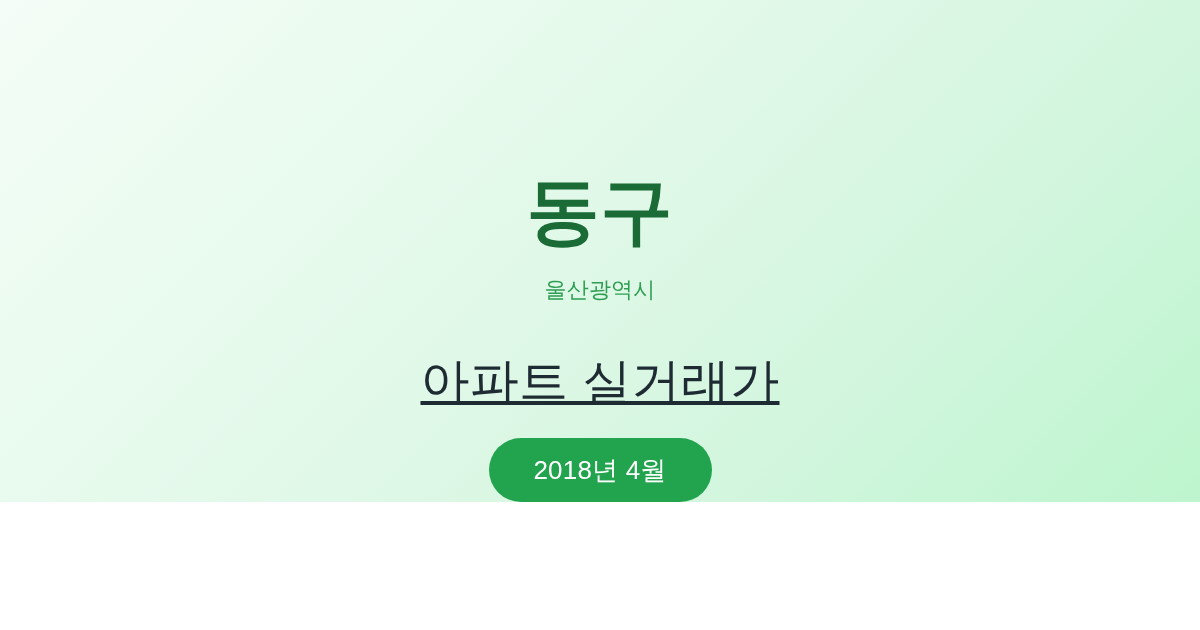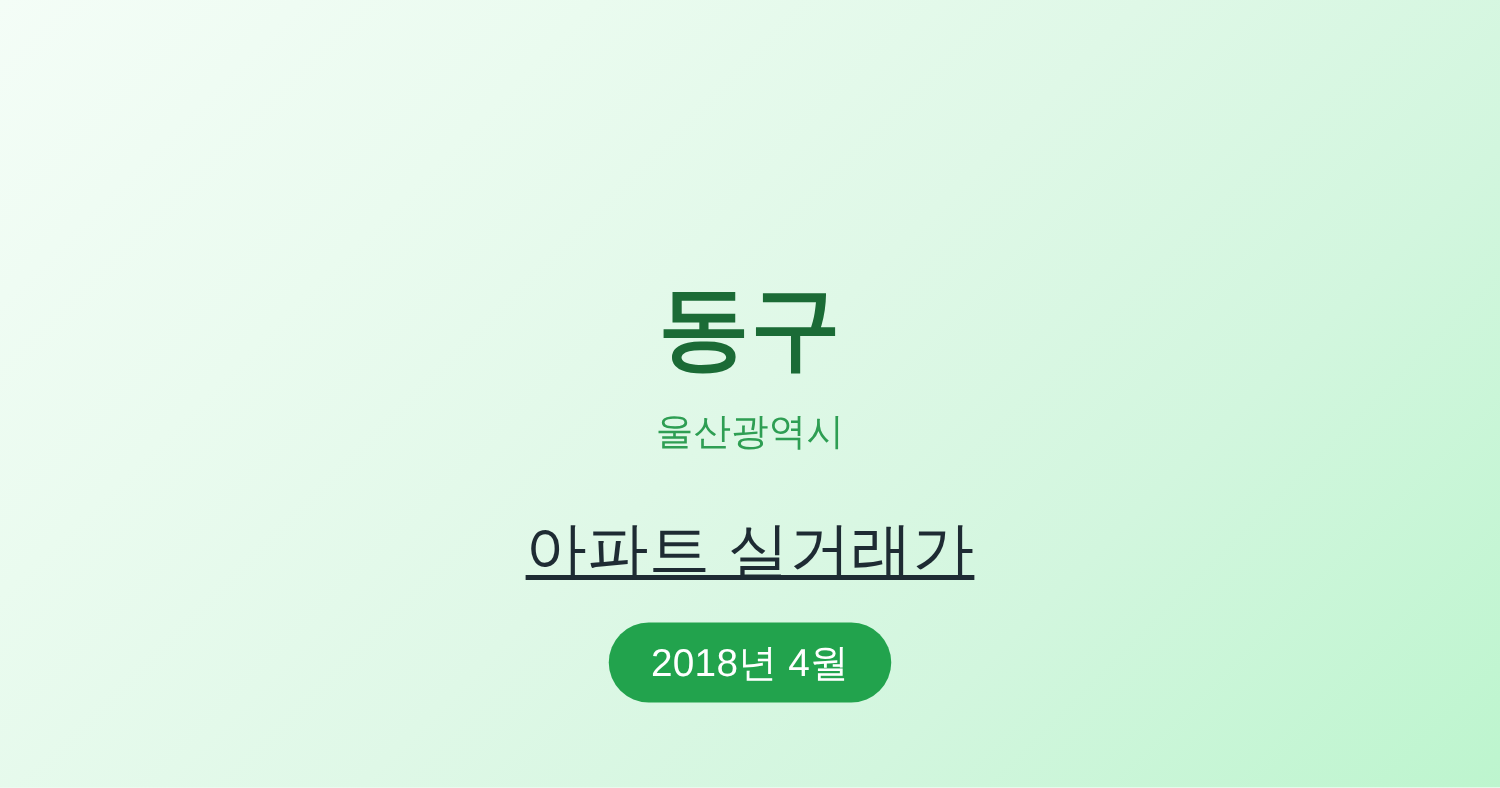"동구" .og-card { height: 630px -> 502px; justify-content: center -> flex-end }
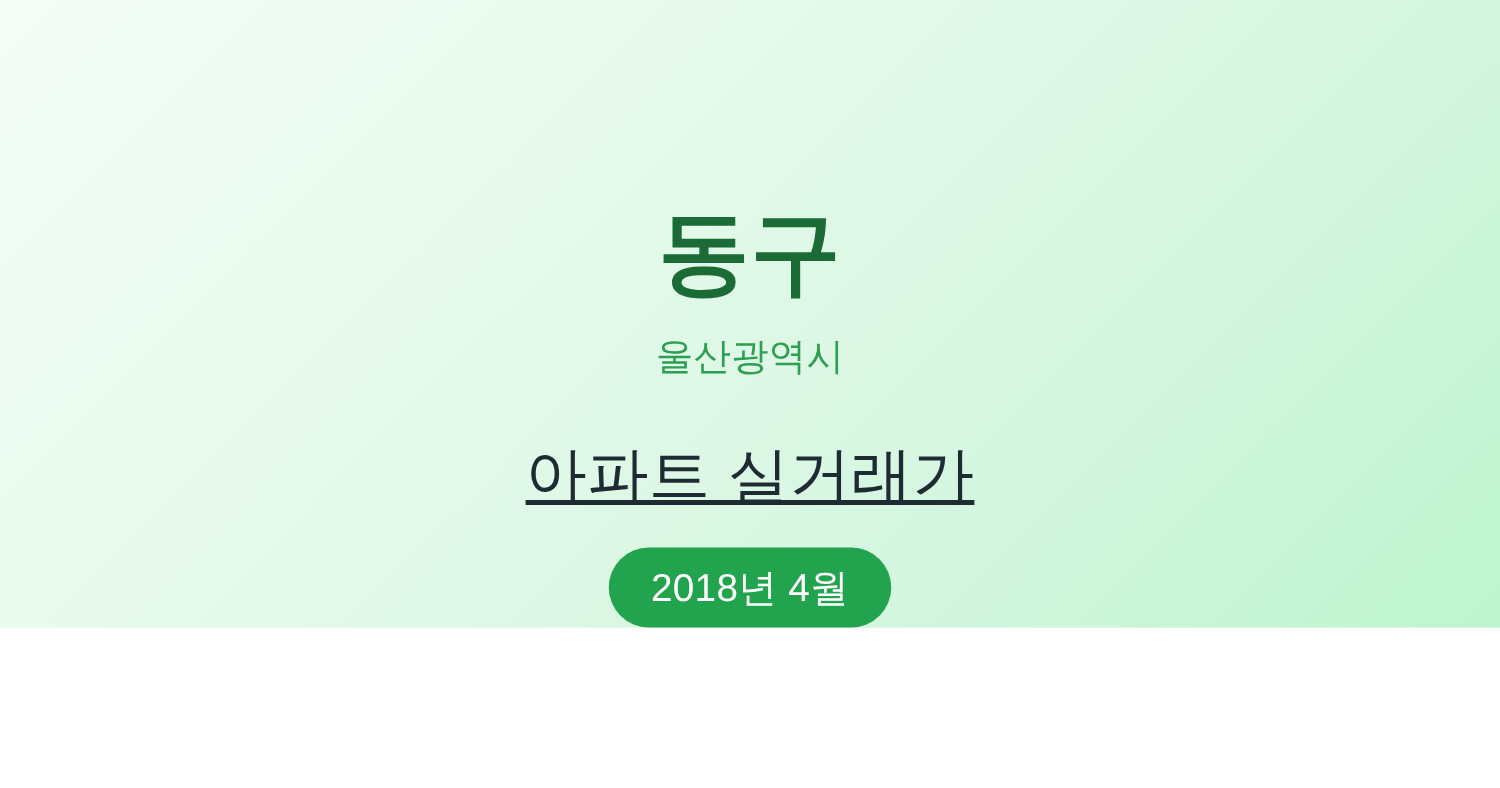"울산광역시" .province-name { font-size: 30px -> 22px }
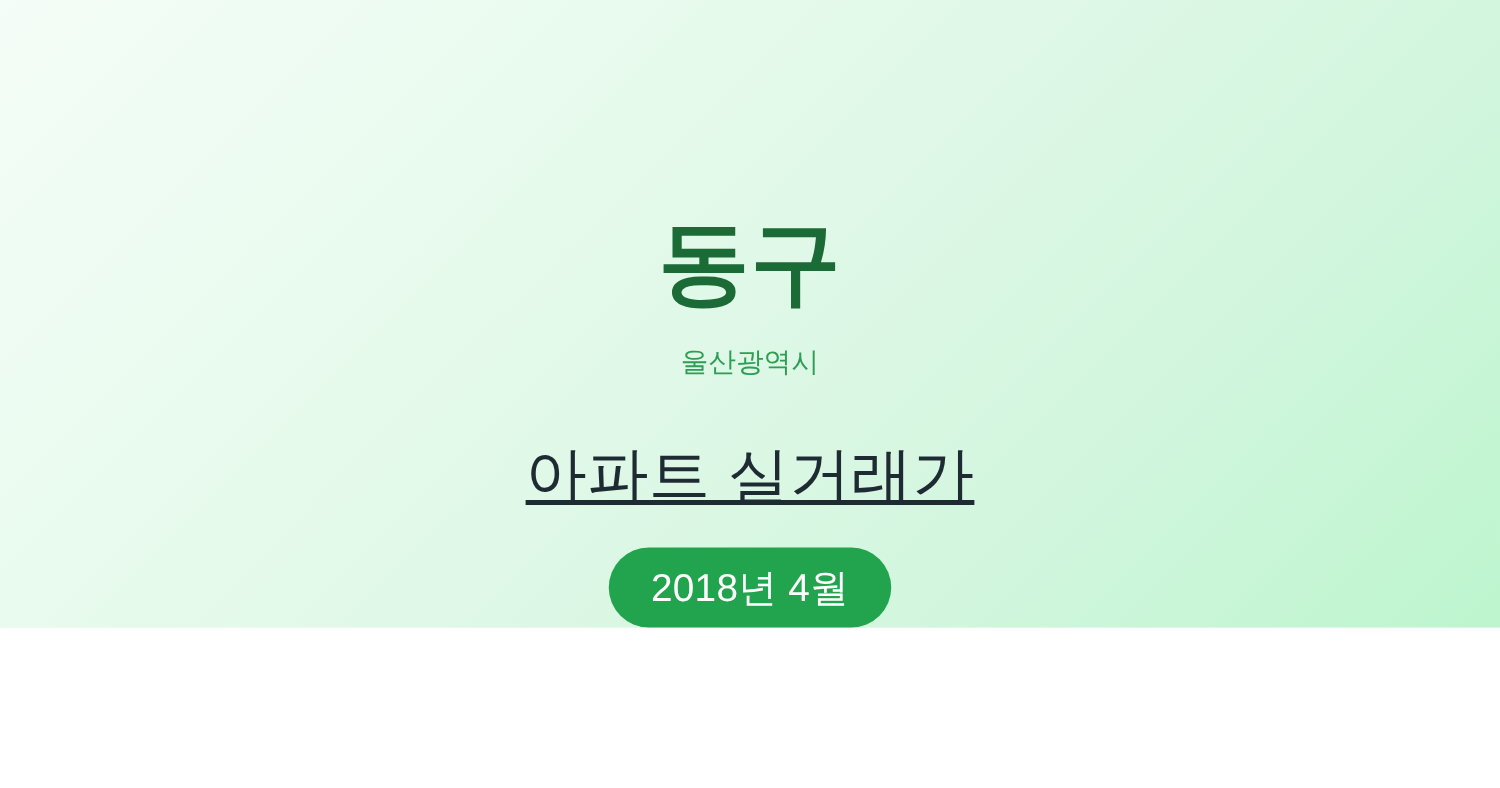"2018년 4월" .date-badge { font-size: 31px -> 26px }
